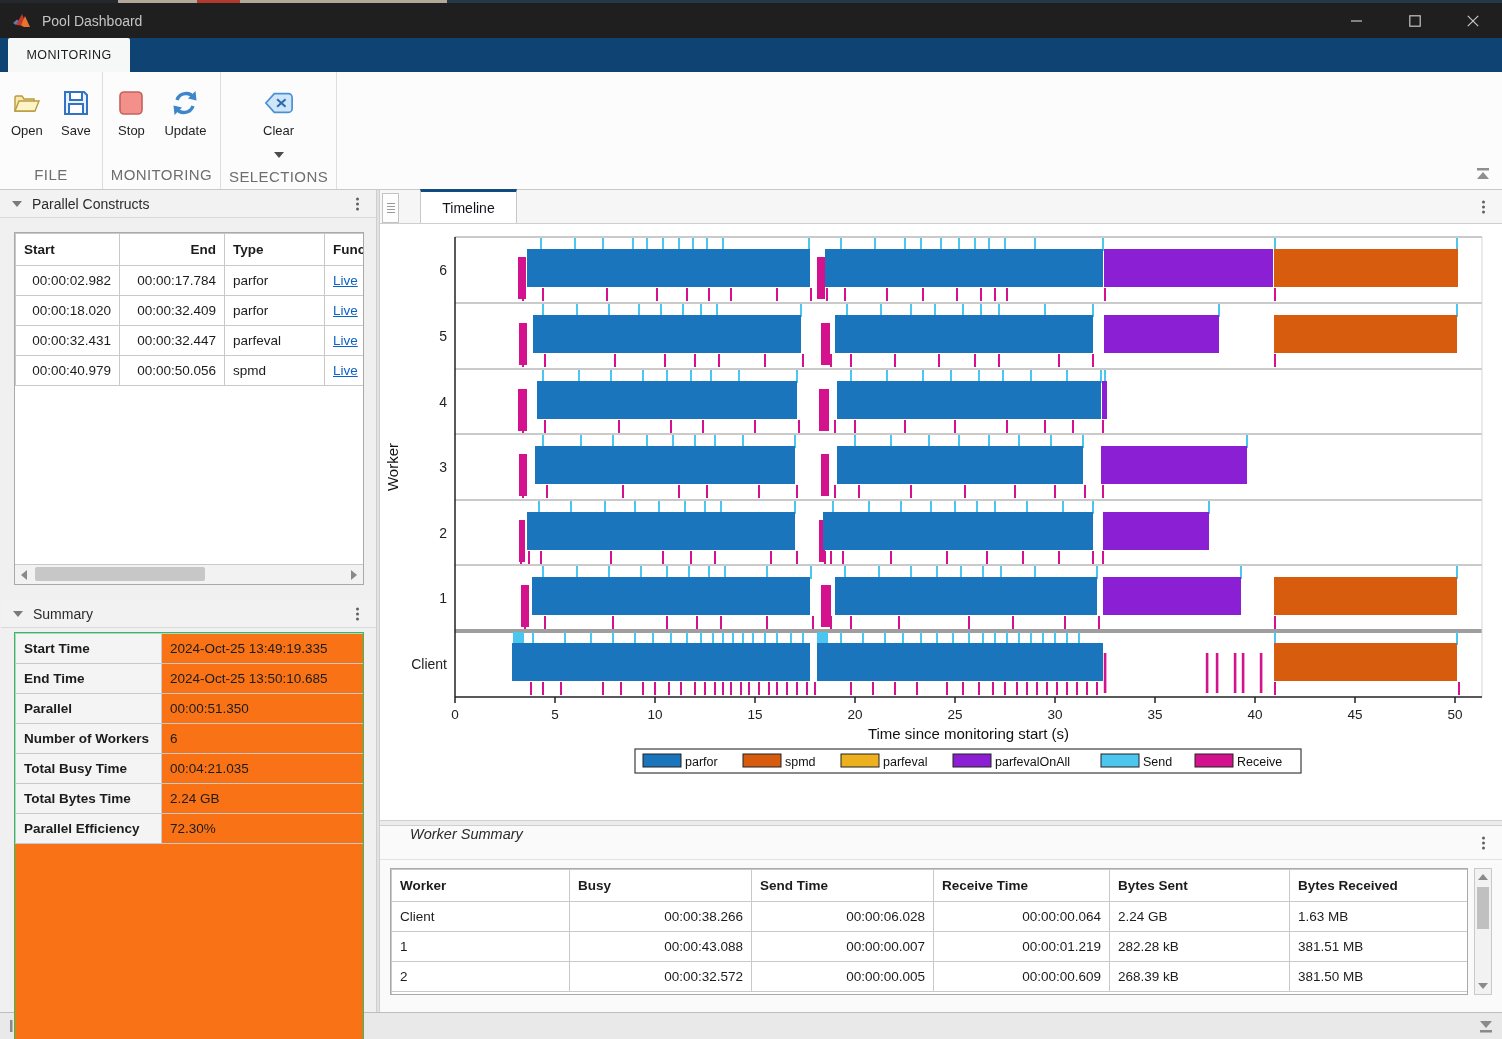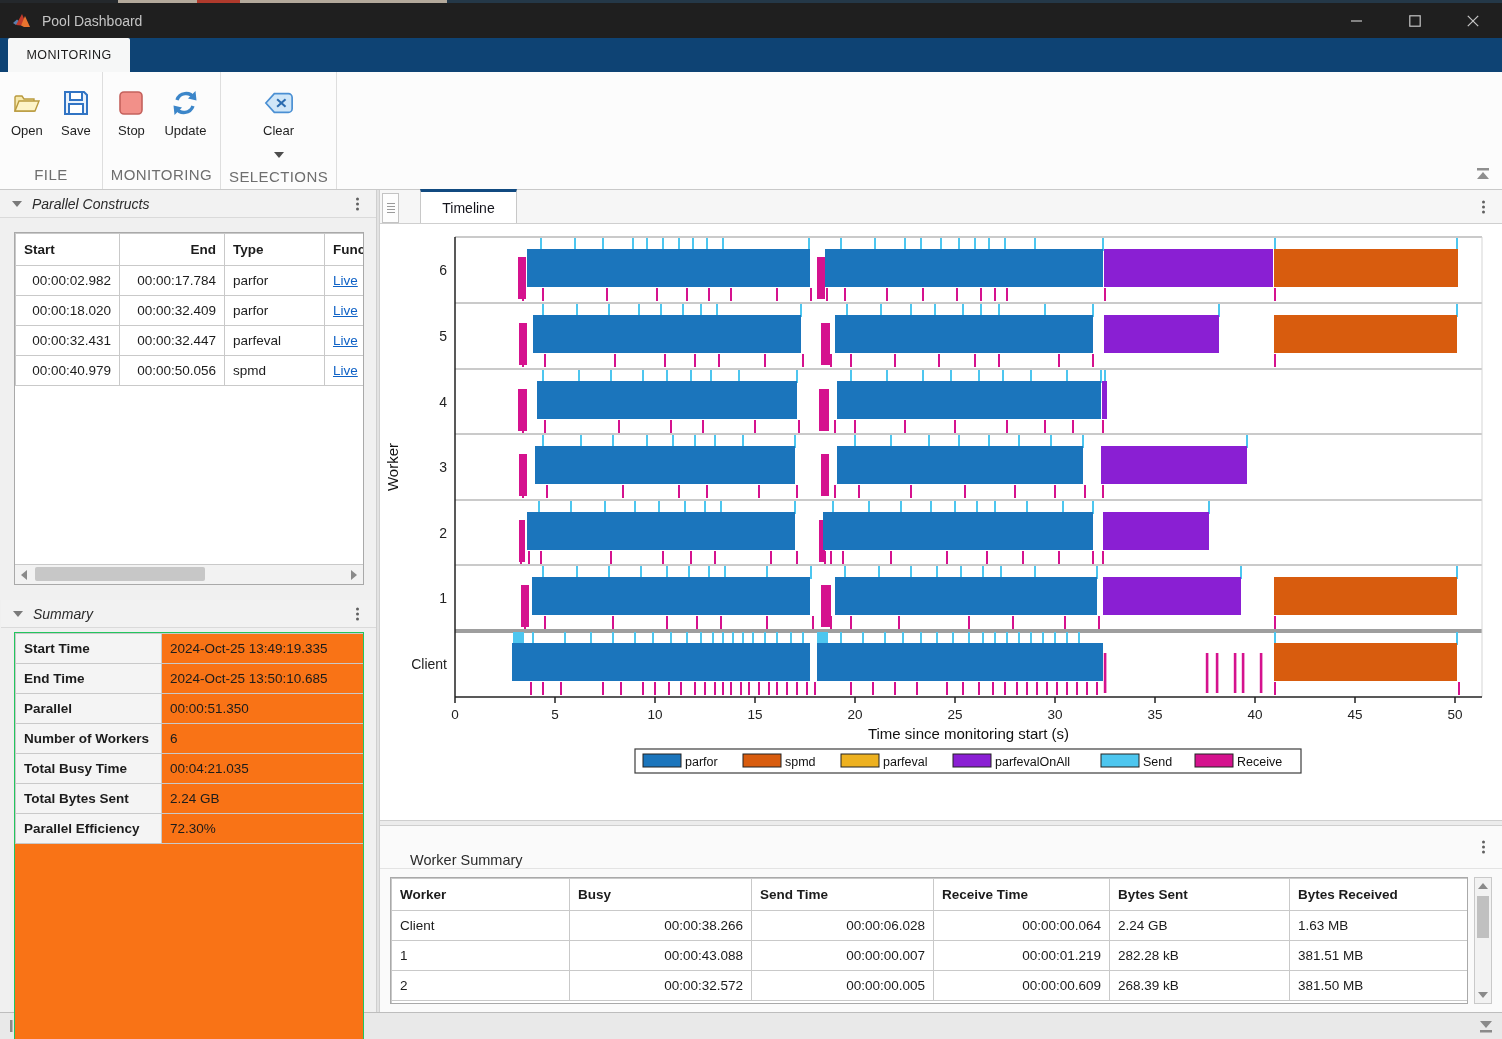"Parallel Constructs" .section-header { font-style: italic -> none }
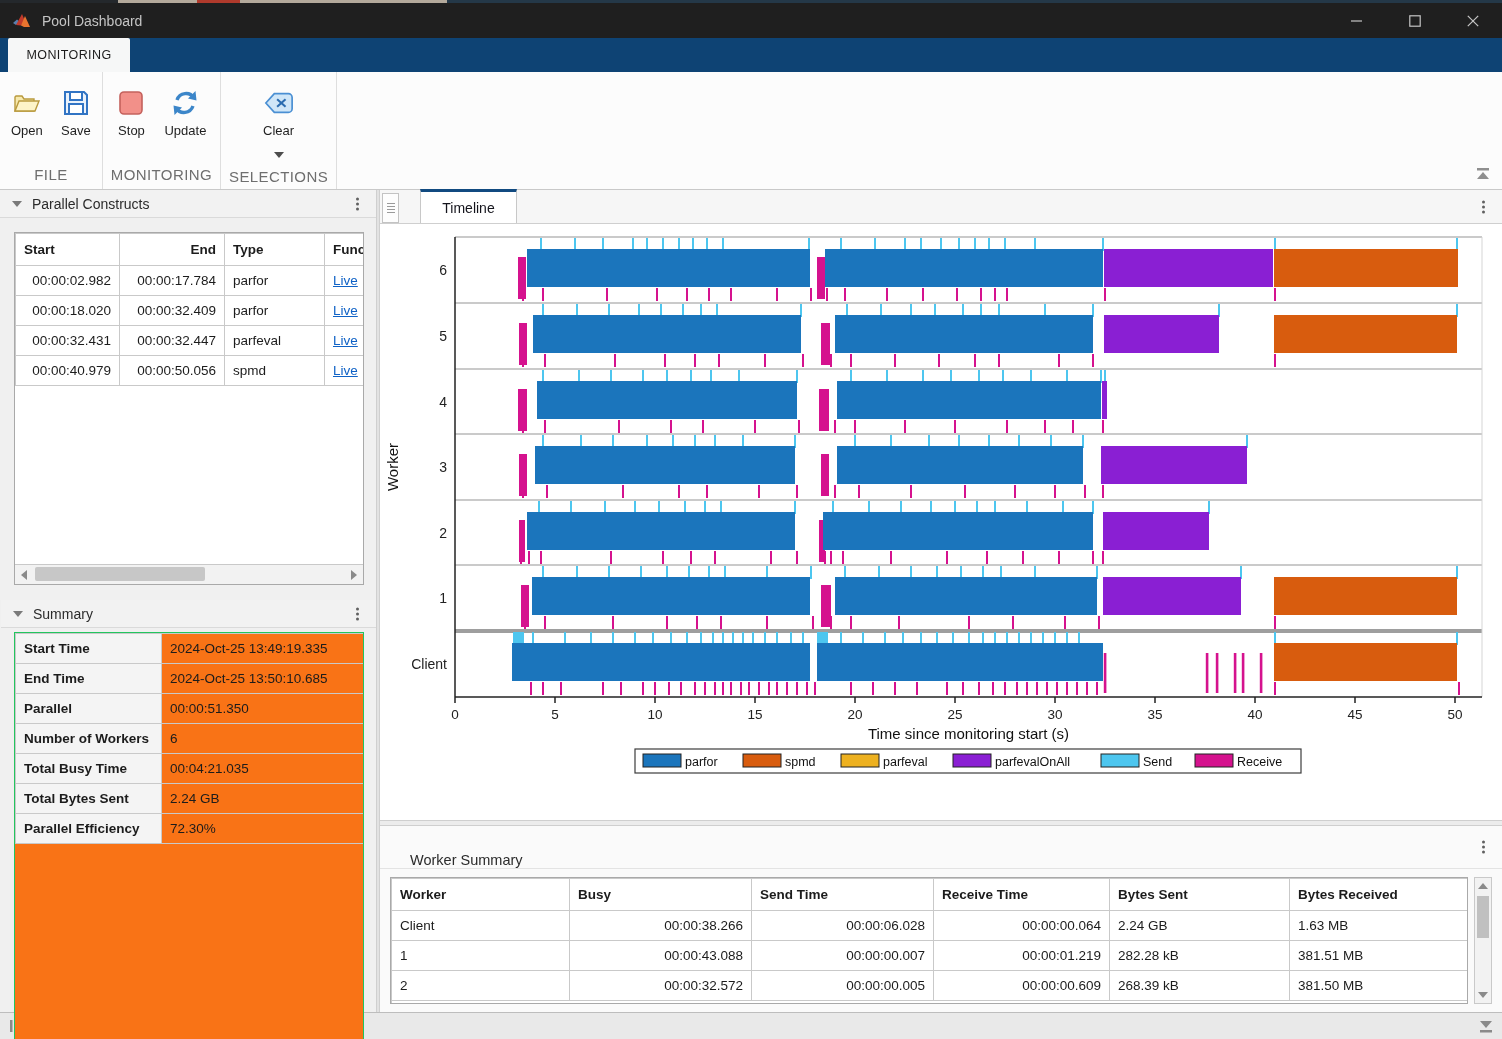"Total Bytes Sent" td.k { text: Sent -> Time }
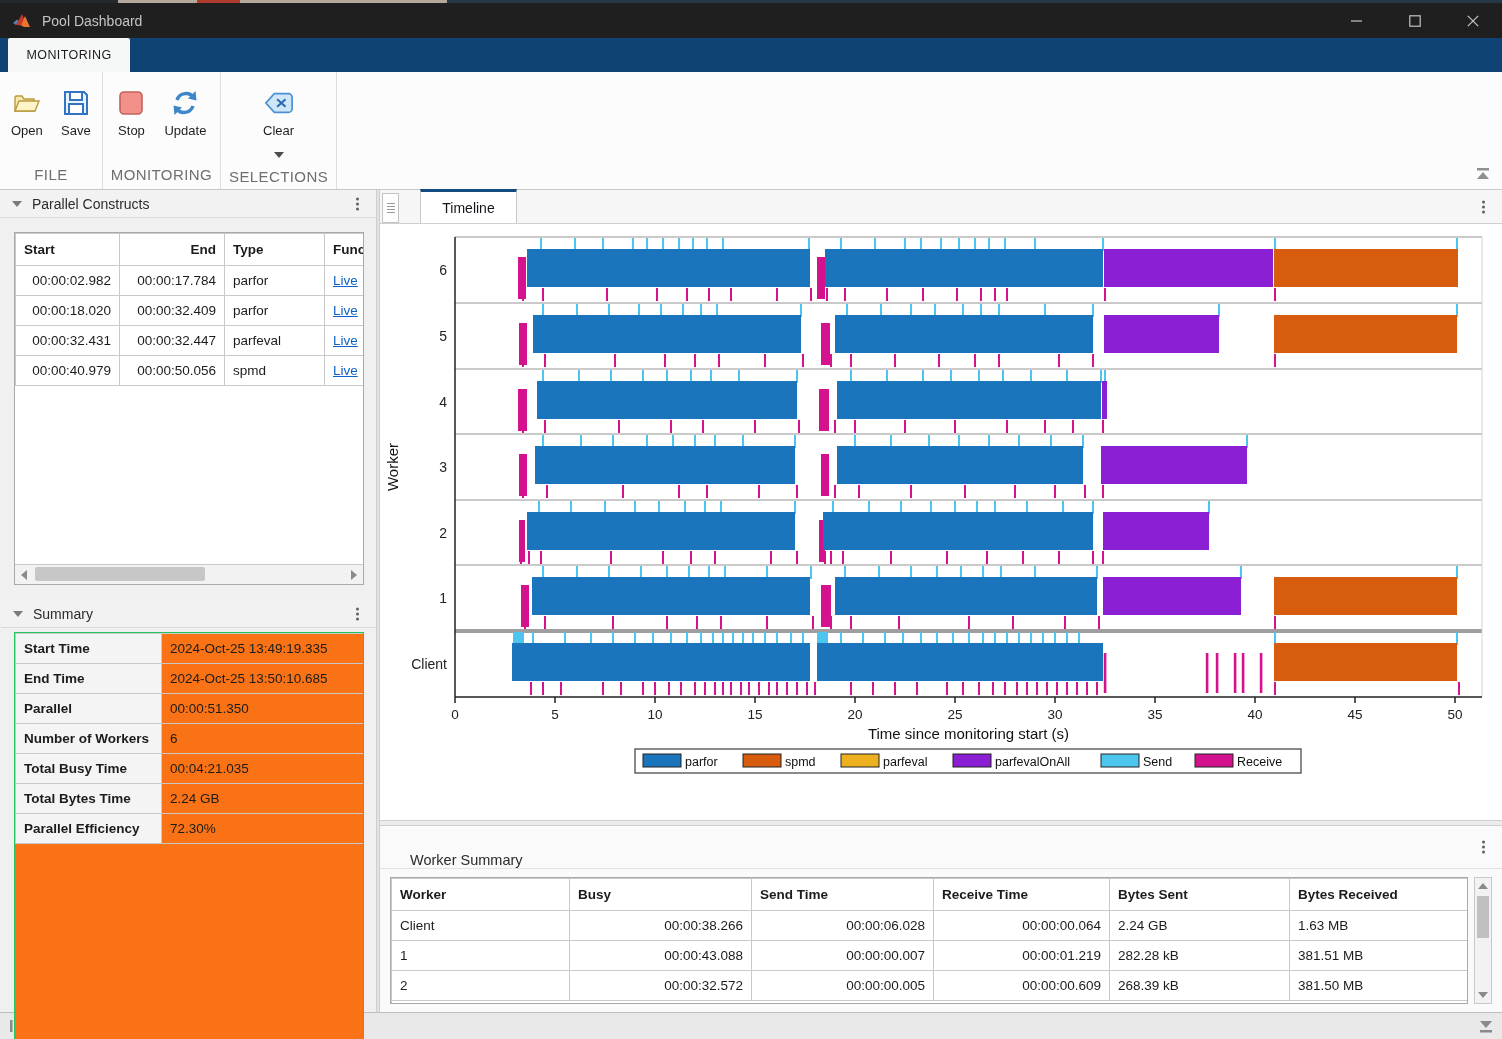"Worker Summary" .ws-header { align-items: flex-end -> flex-start; font-style: none -> italic; height: 43px -> 34px }
